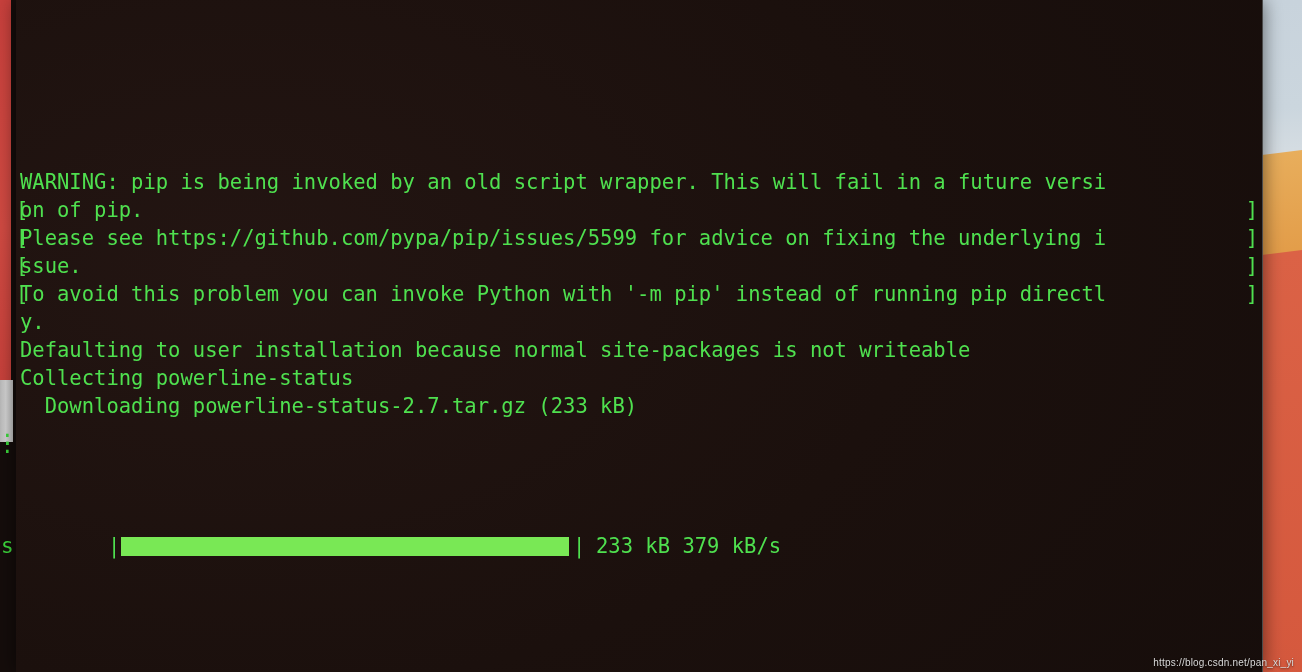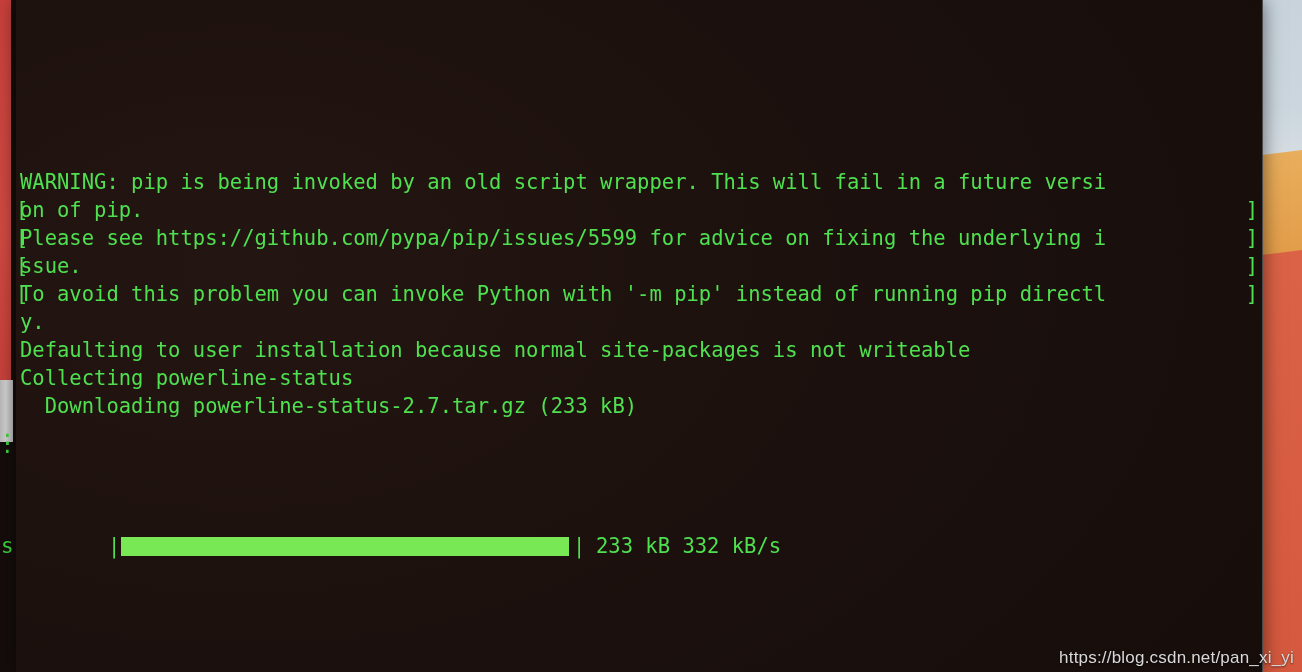"233 kB 332 kB/s" span.pb-stats { text: 332 -> 379 }
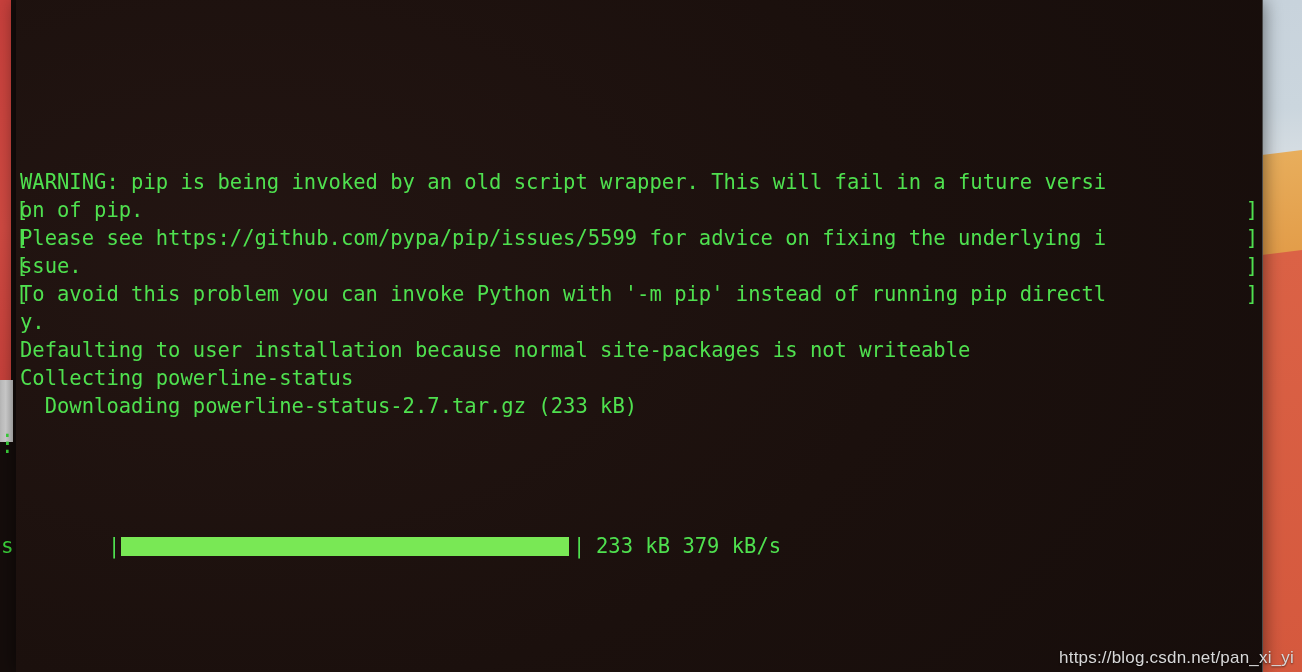"https://blog.csdn.net/pan_xi_yi" .watermark { font-size: 17px -> 10px }
